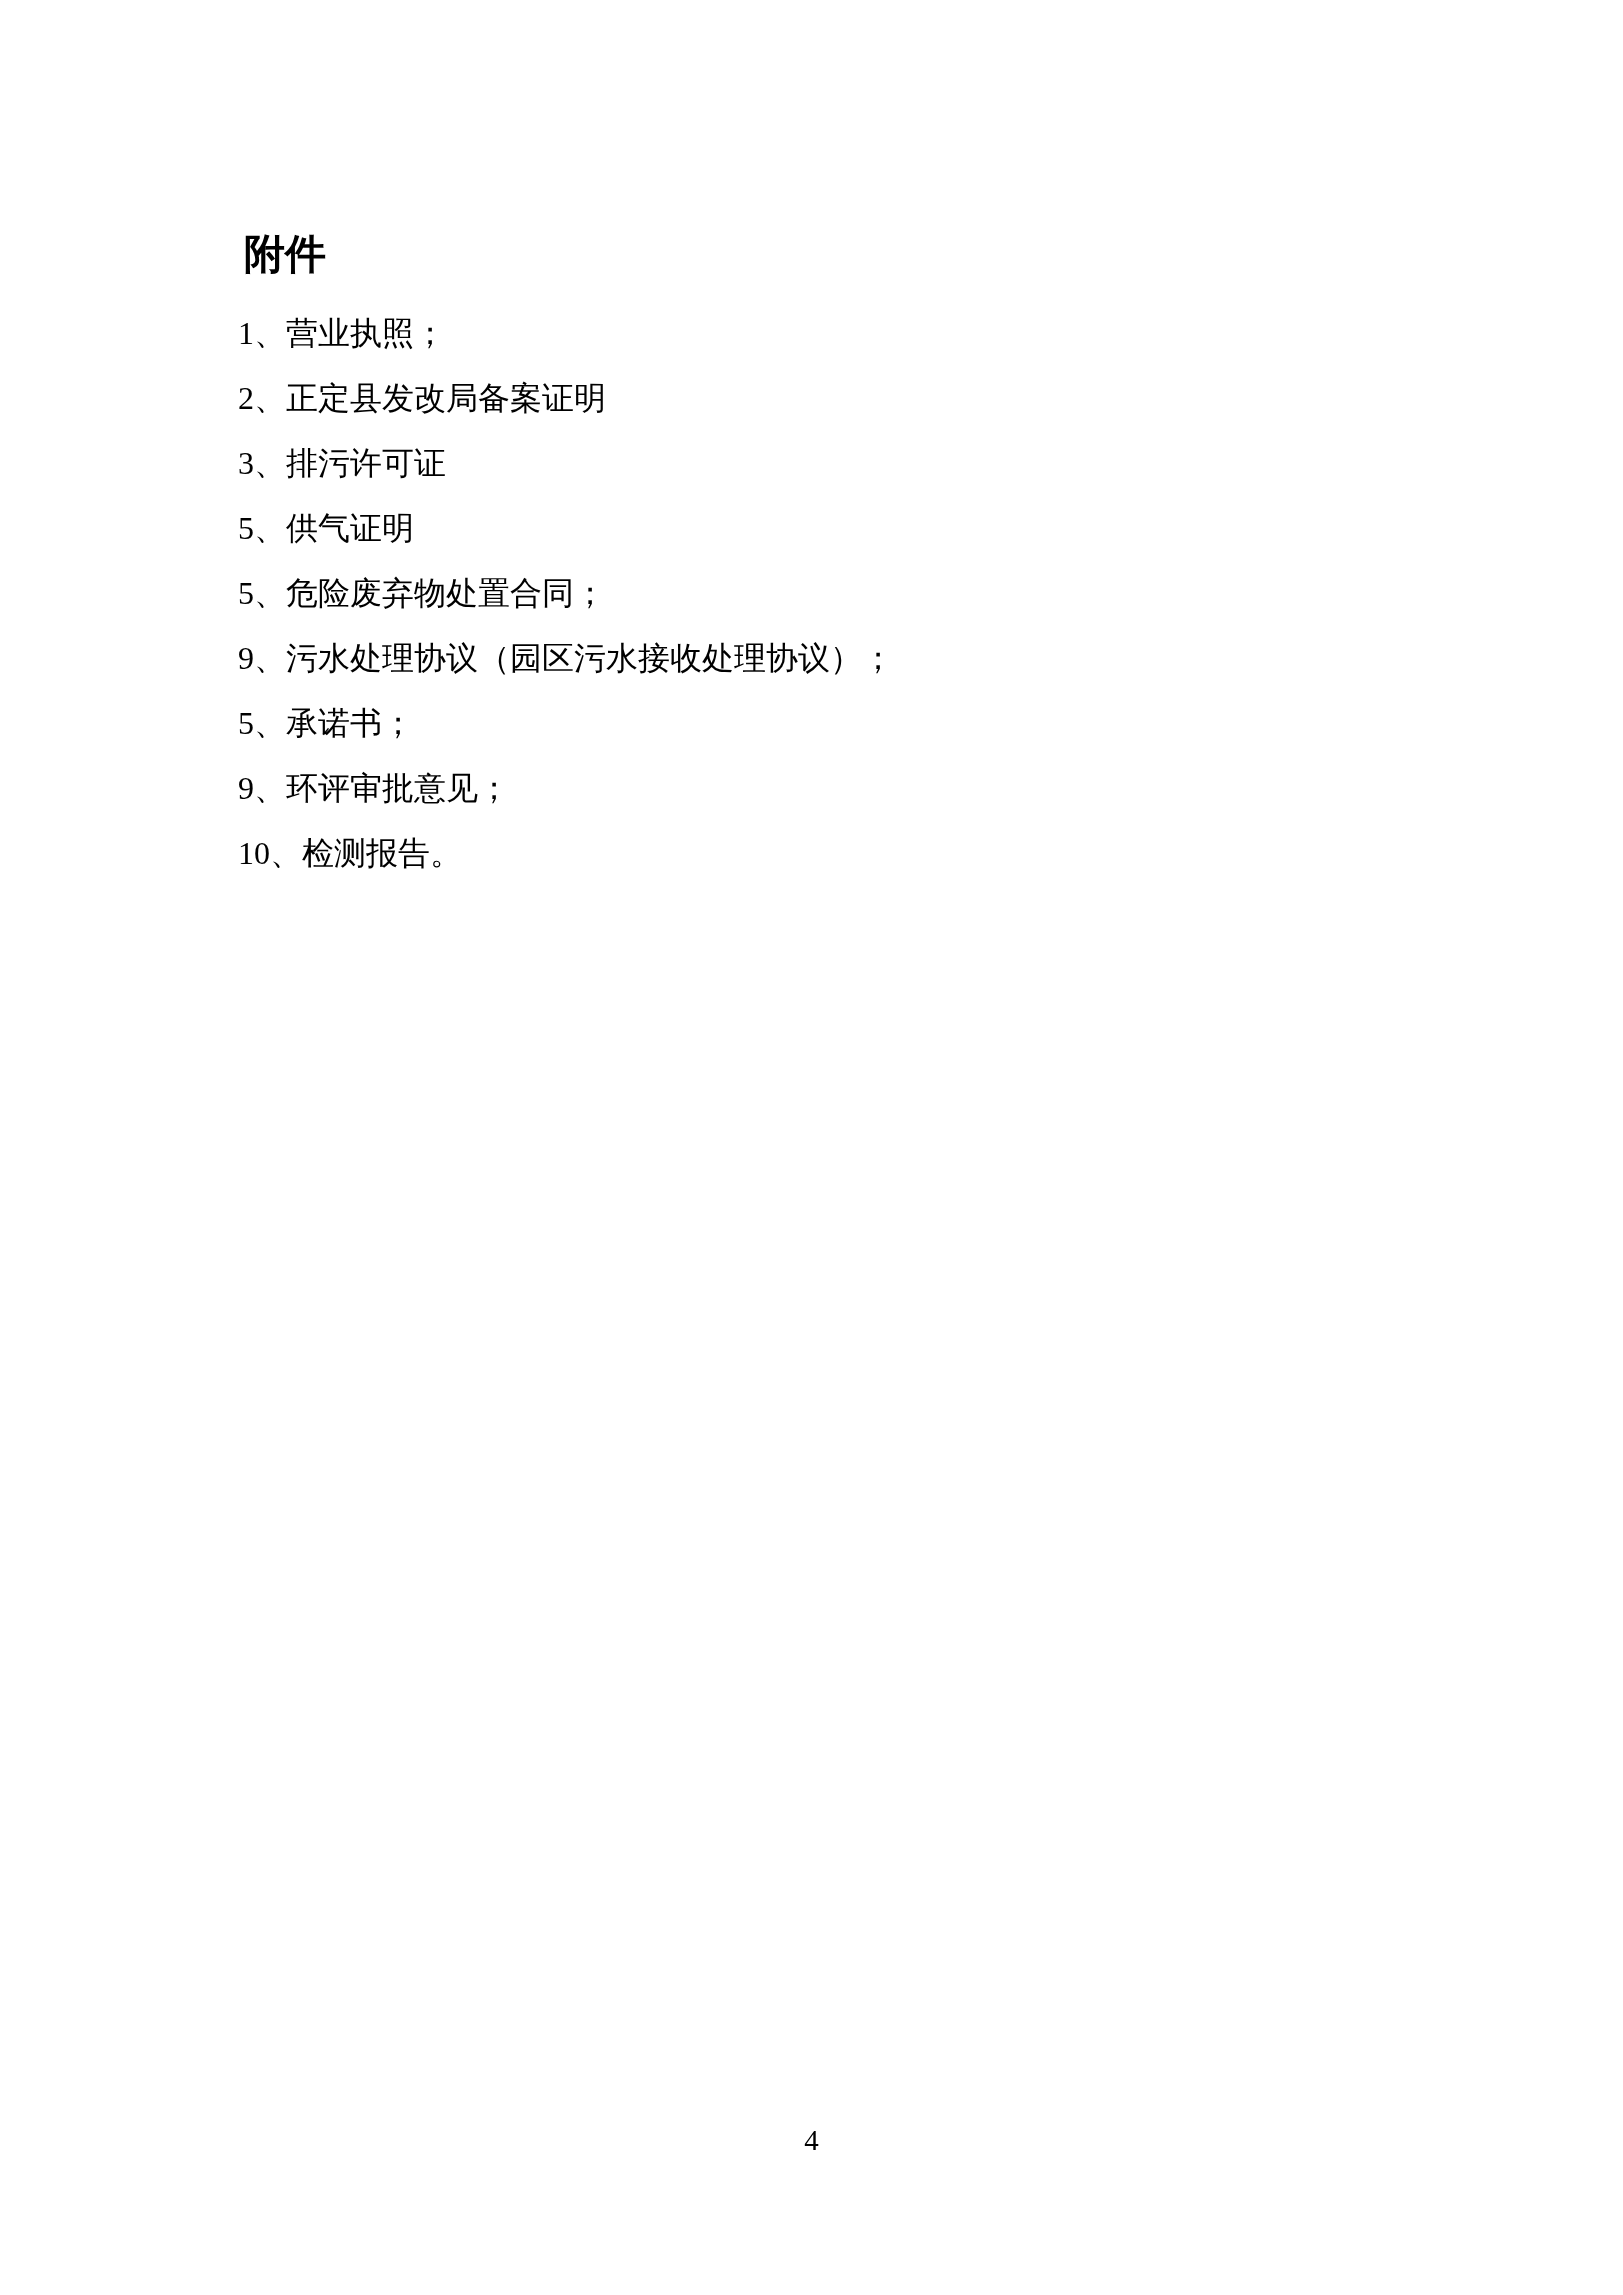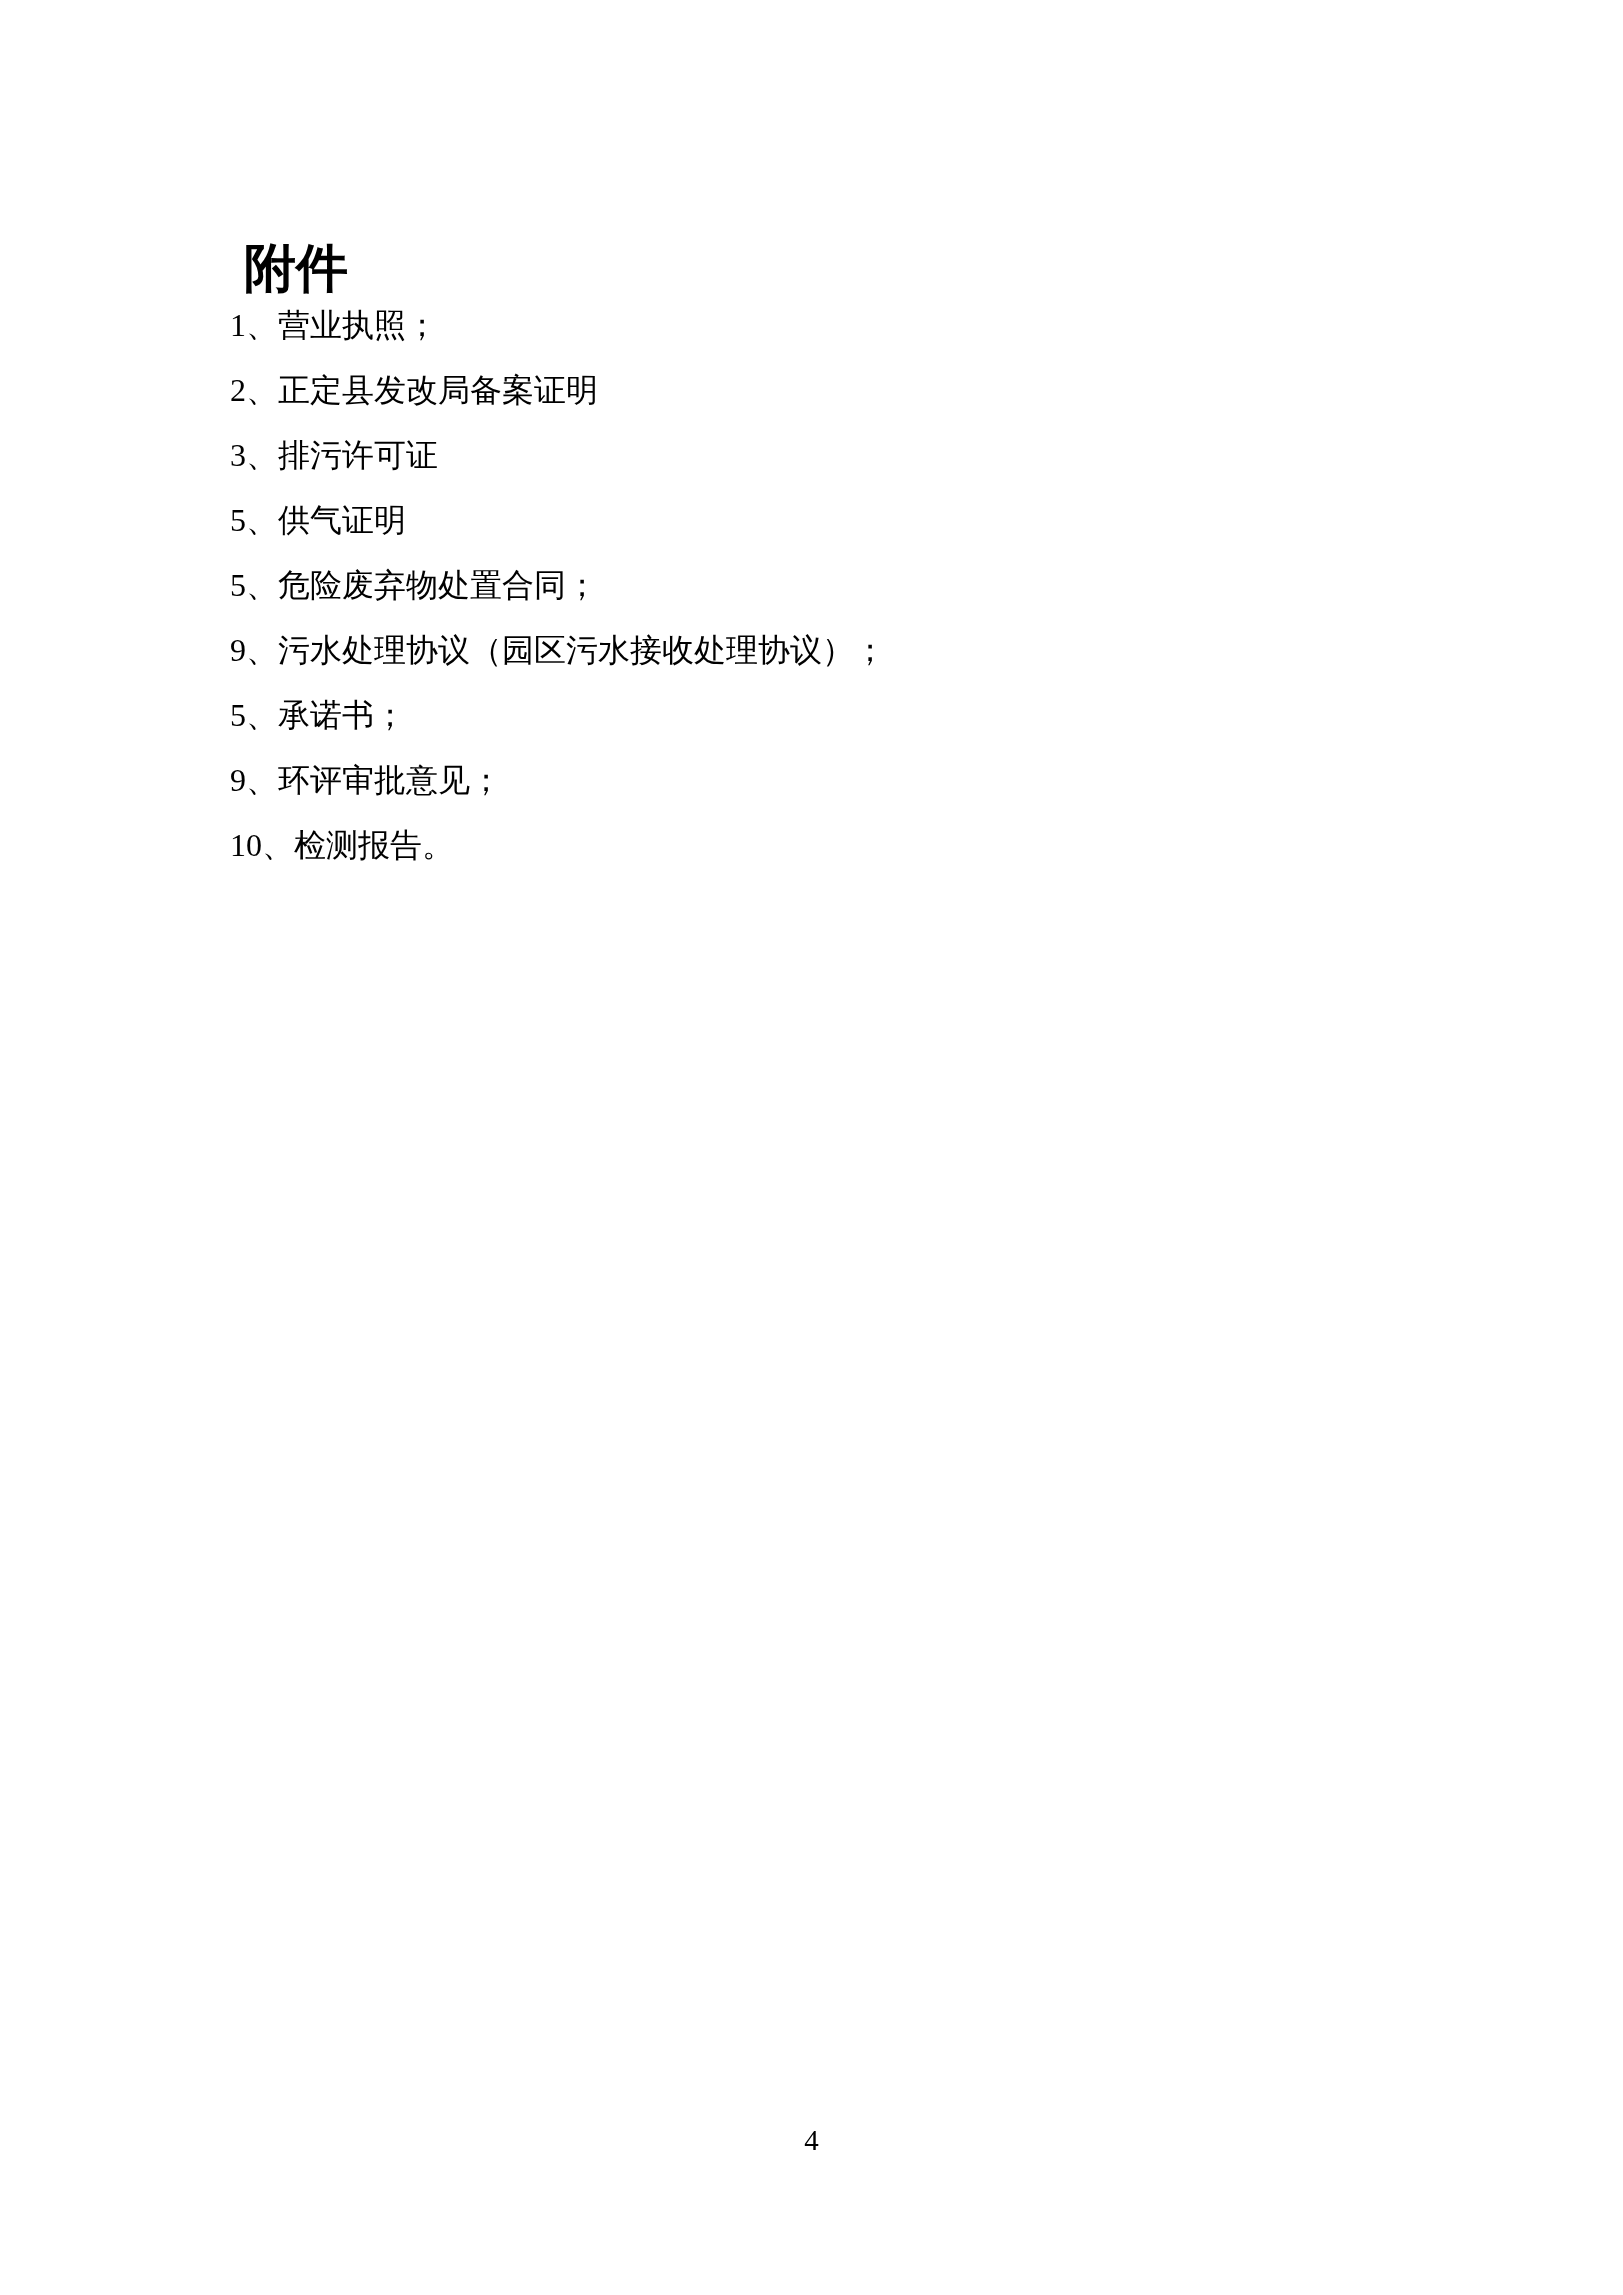"附件" .doc-heading { font-size: 52px -> 41px }
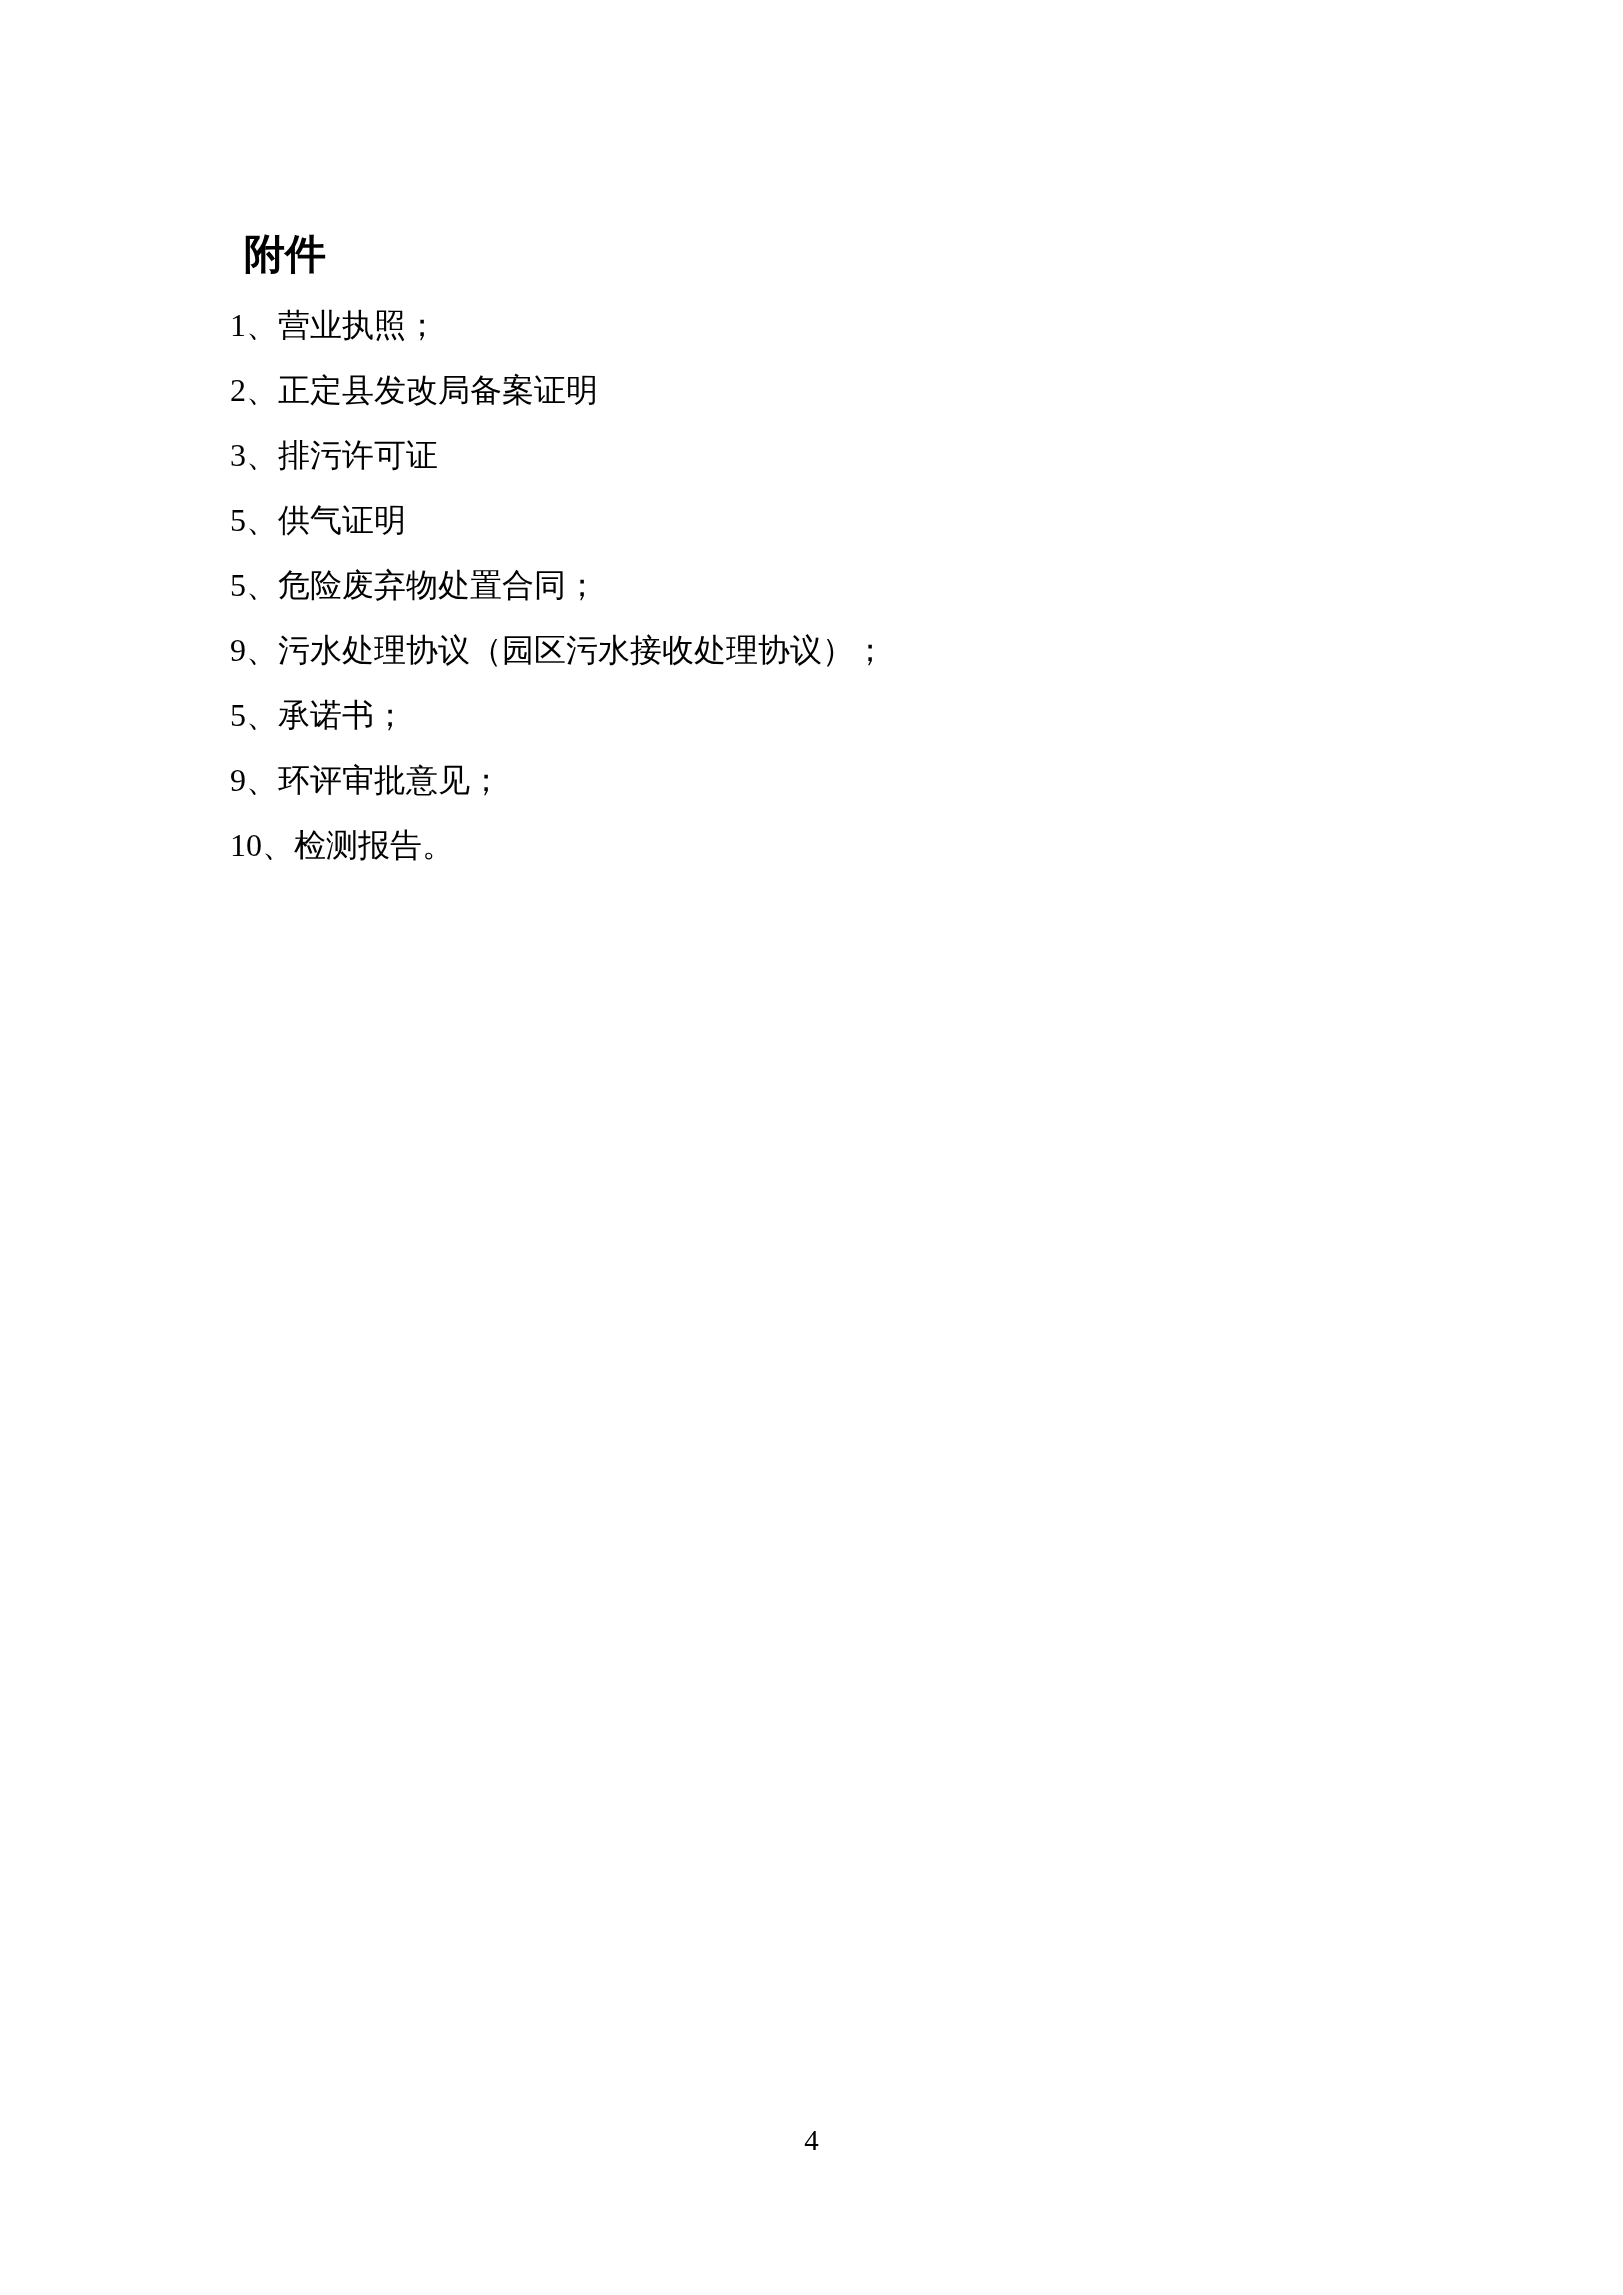"1、营业执照；" .attachment-list { margin: 0 -> 8px }
